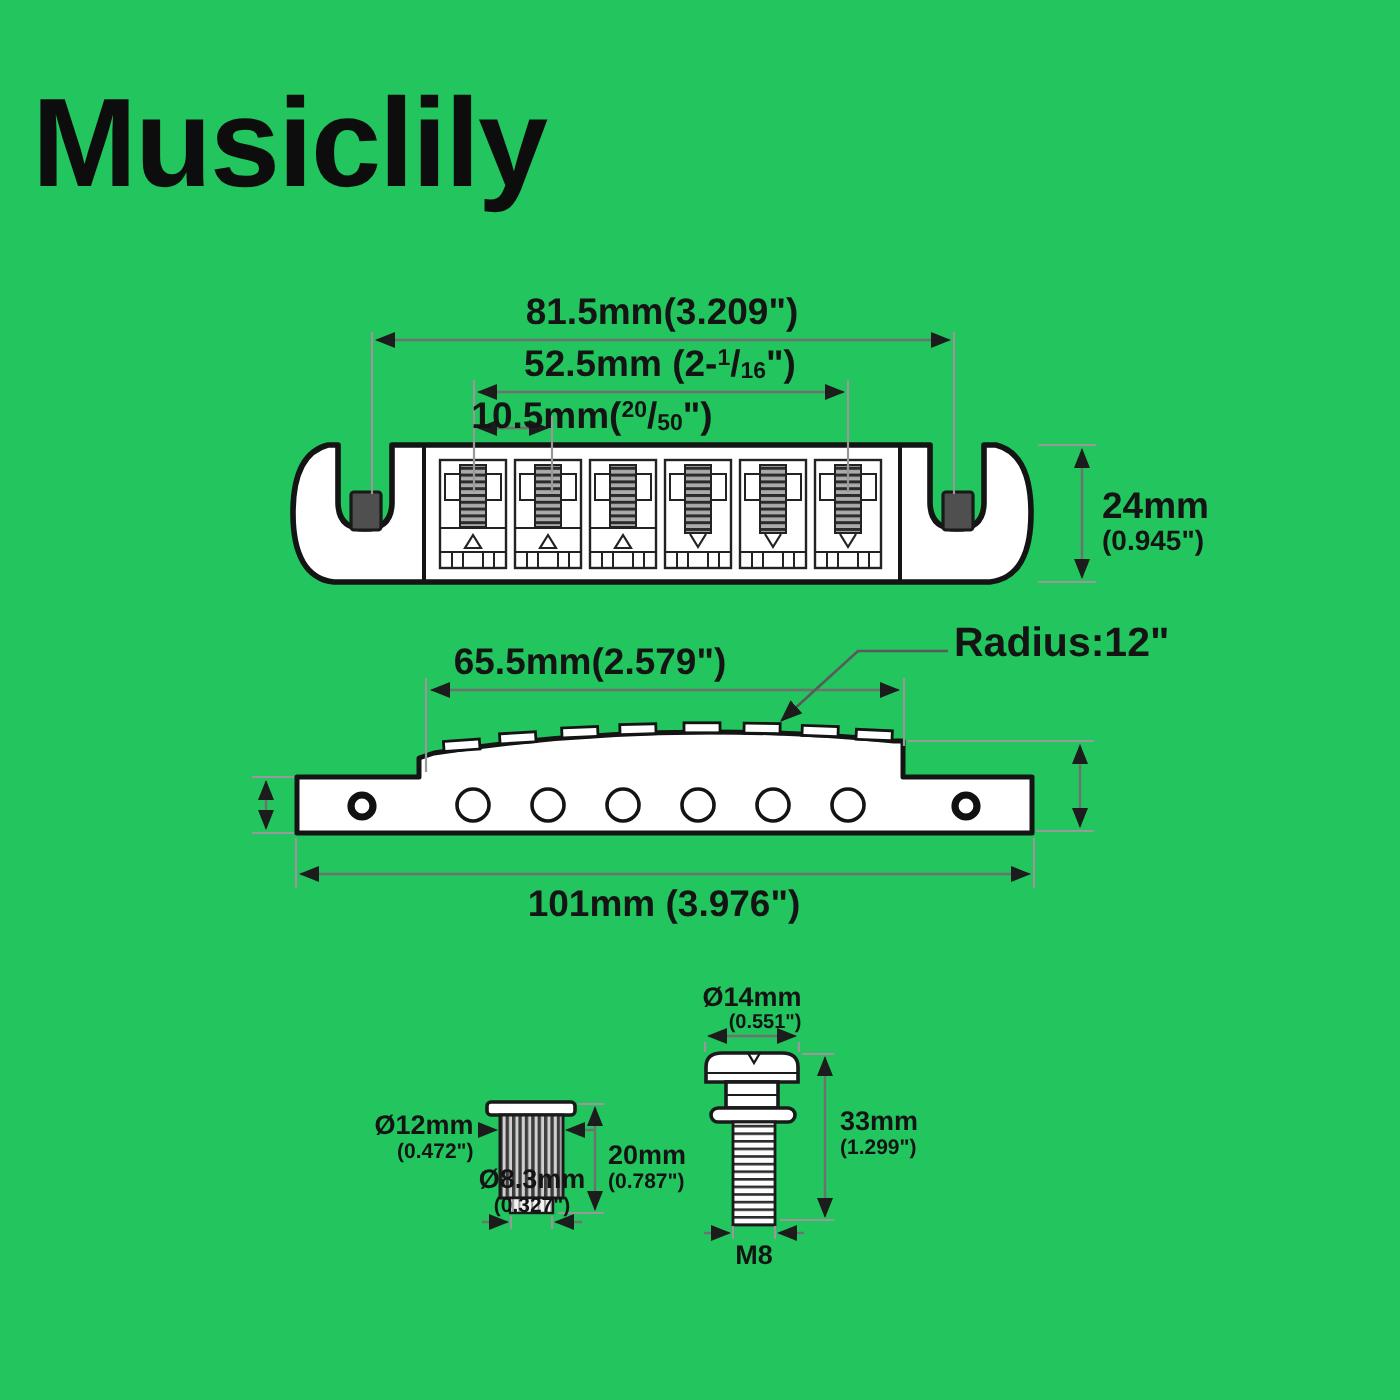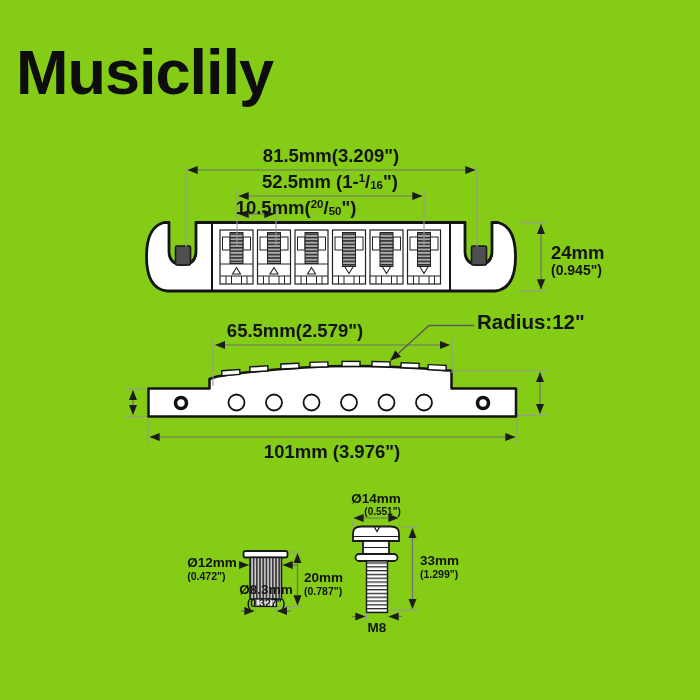"Musiclily" #stage { background: #84cc16 -> #22c55e }
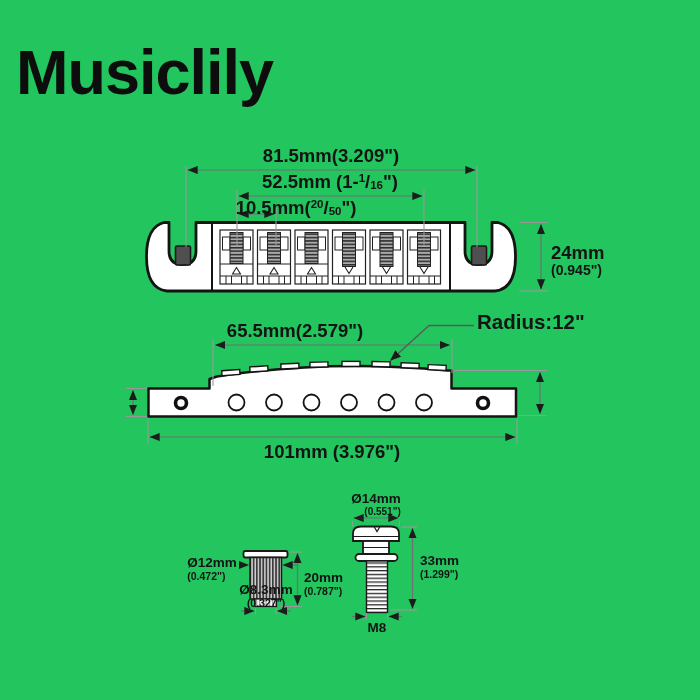"52.5mm (1-" span { text: 1- -> 2- }
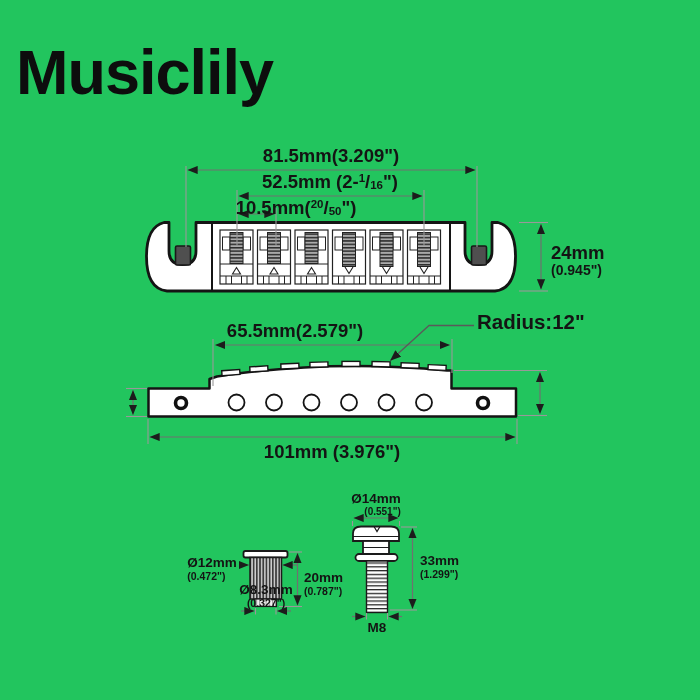"Ø12mm" div.dim { text-align: left -> right }
